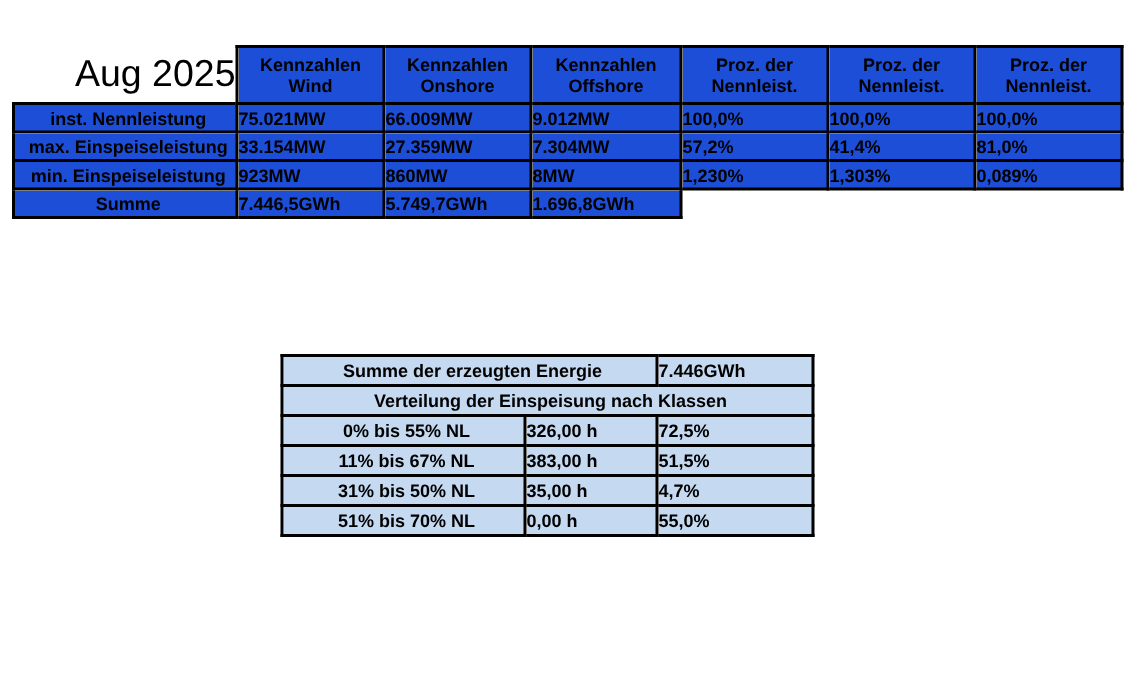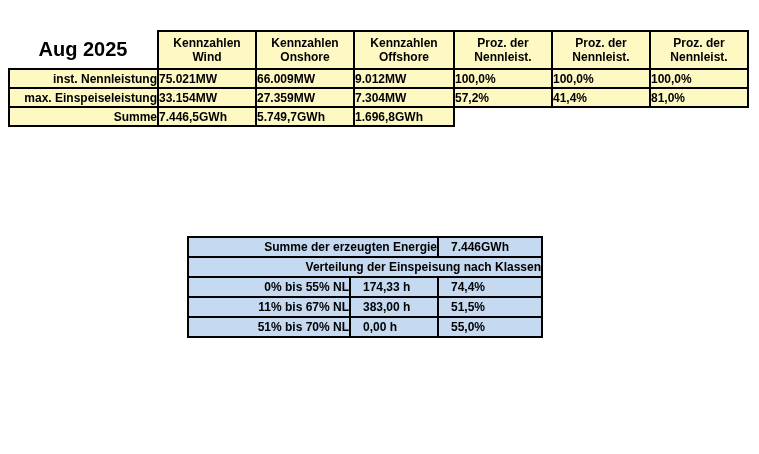"Aug 2025" .title-cell { font-size: 20px -> 25px; font-weight: bold -> normal; text-align: center -> right }
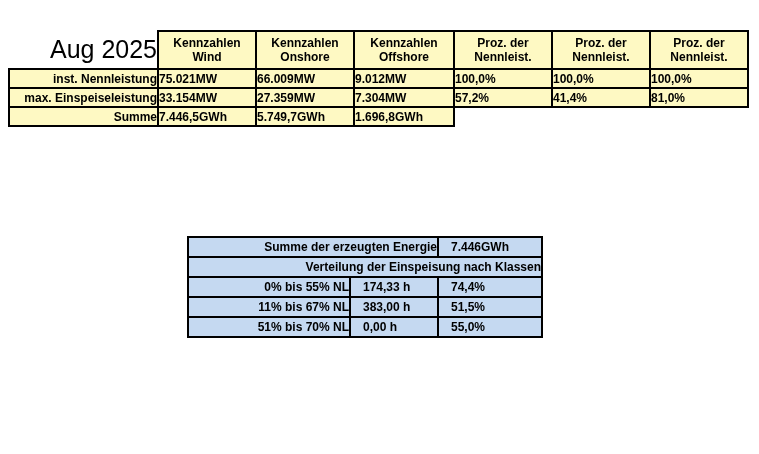"Kennzahlen" .kpi-table td.fill { background: #fef9c3 -> #1d4ed8 }
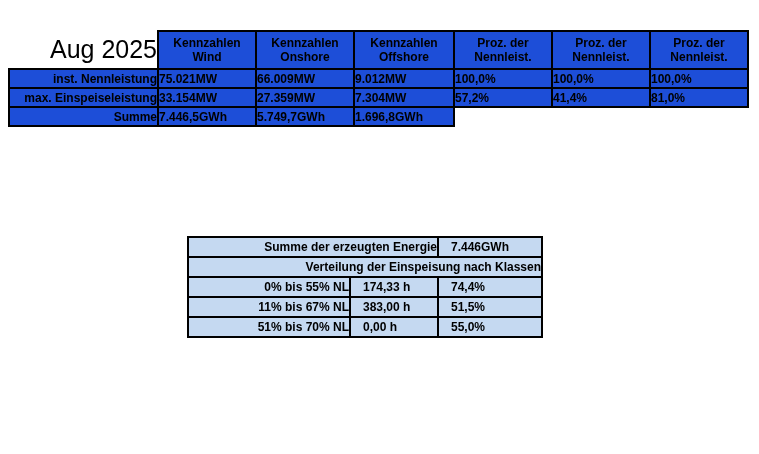"inst. Nennleistung" .lbl { text-align: right -> center }
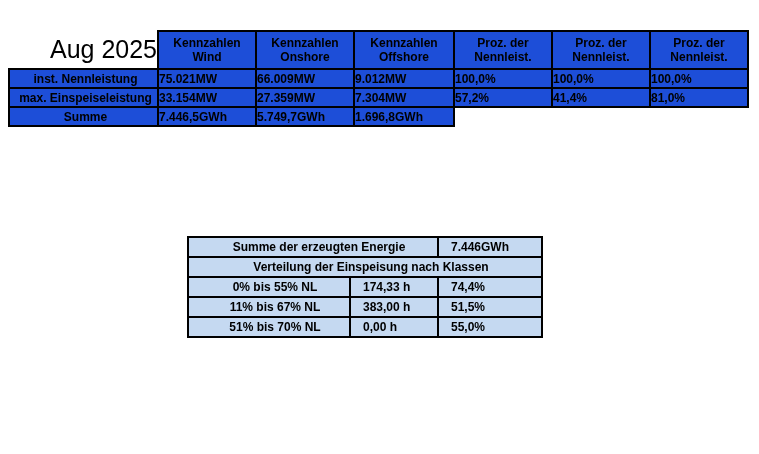"min. Einspeiseleistung" tr.datarow { html: none -> <tr> <td>min. Einspeiseleistung</td> <td>923MW</td> <td>860MW</td> <td>8MW</td> <td>1,230%</td> <td>1,303%</td> <td>0,089%</td> </tr> }
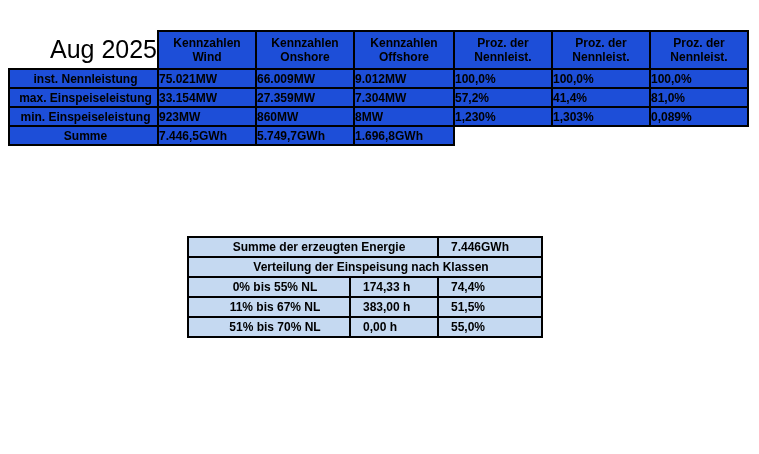"Summe der erzeugten Energie" .dist-table td.fill { padding-left: 12px -> none }
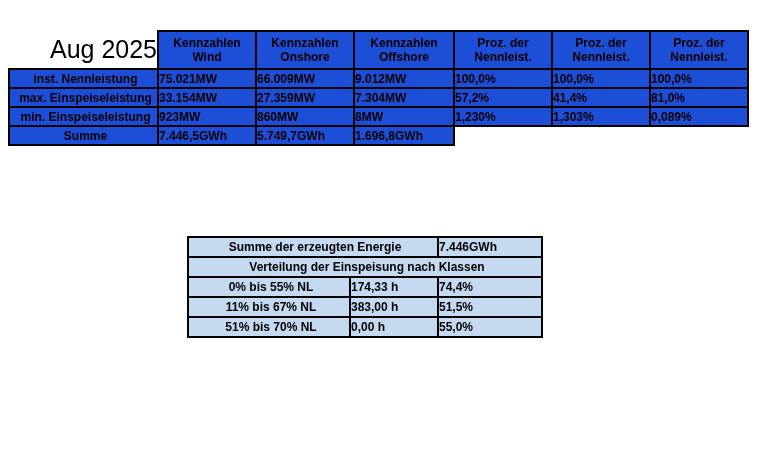"174,33 h" td.fill { text: 174,33 -> 326,00 }
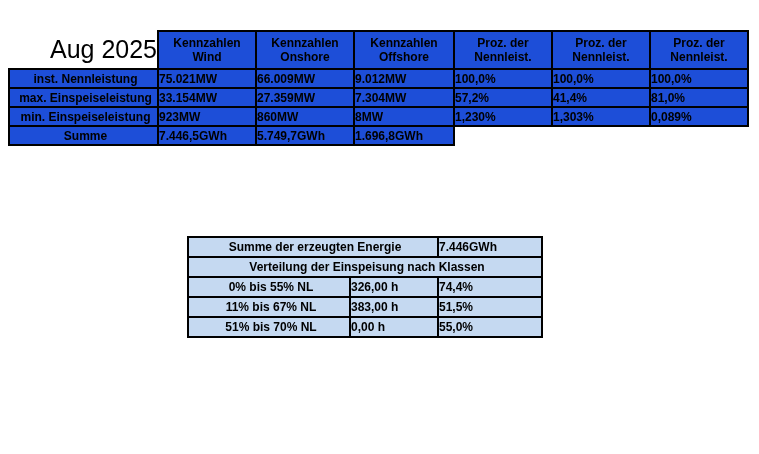"74,4%" td.fill { text: 74,4% -> 72,5% }
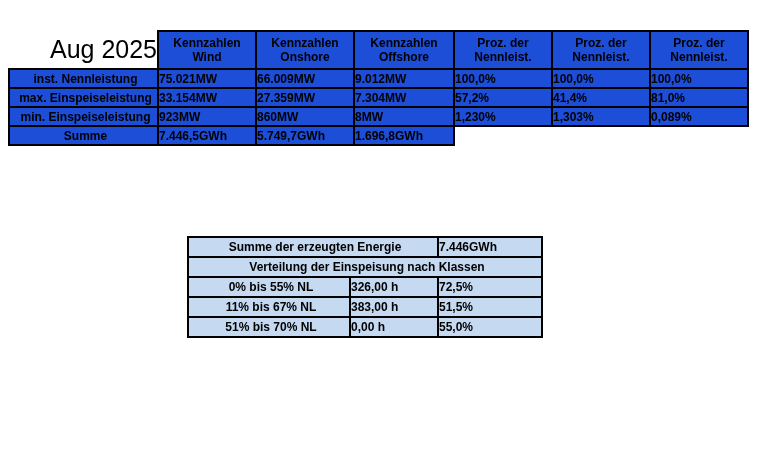"31% bis 50% NL" tr { html: none -> <tr> <td>31% bis 50% NL</td> <td>35,00 h</td> <td>4,7%</td> </tr> }
